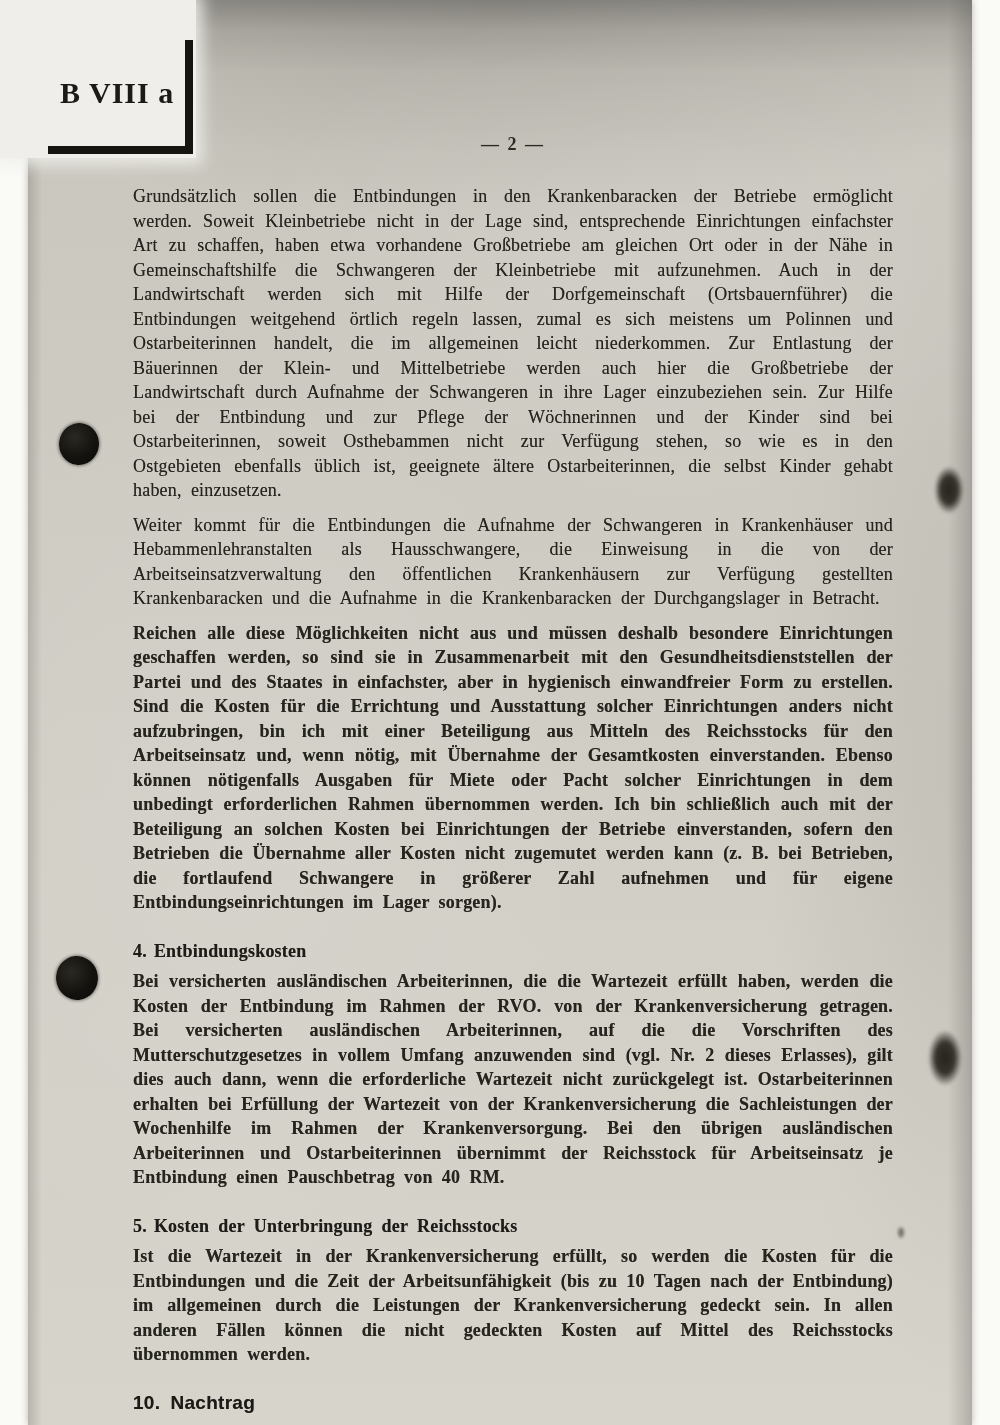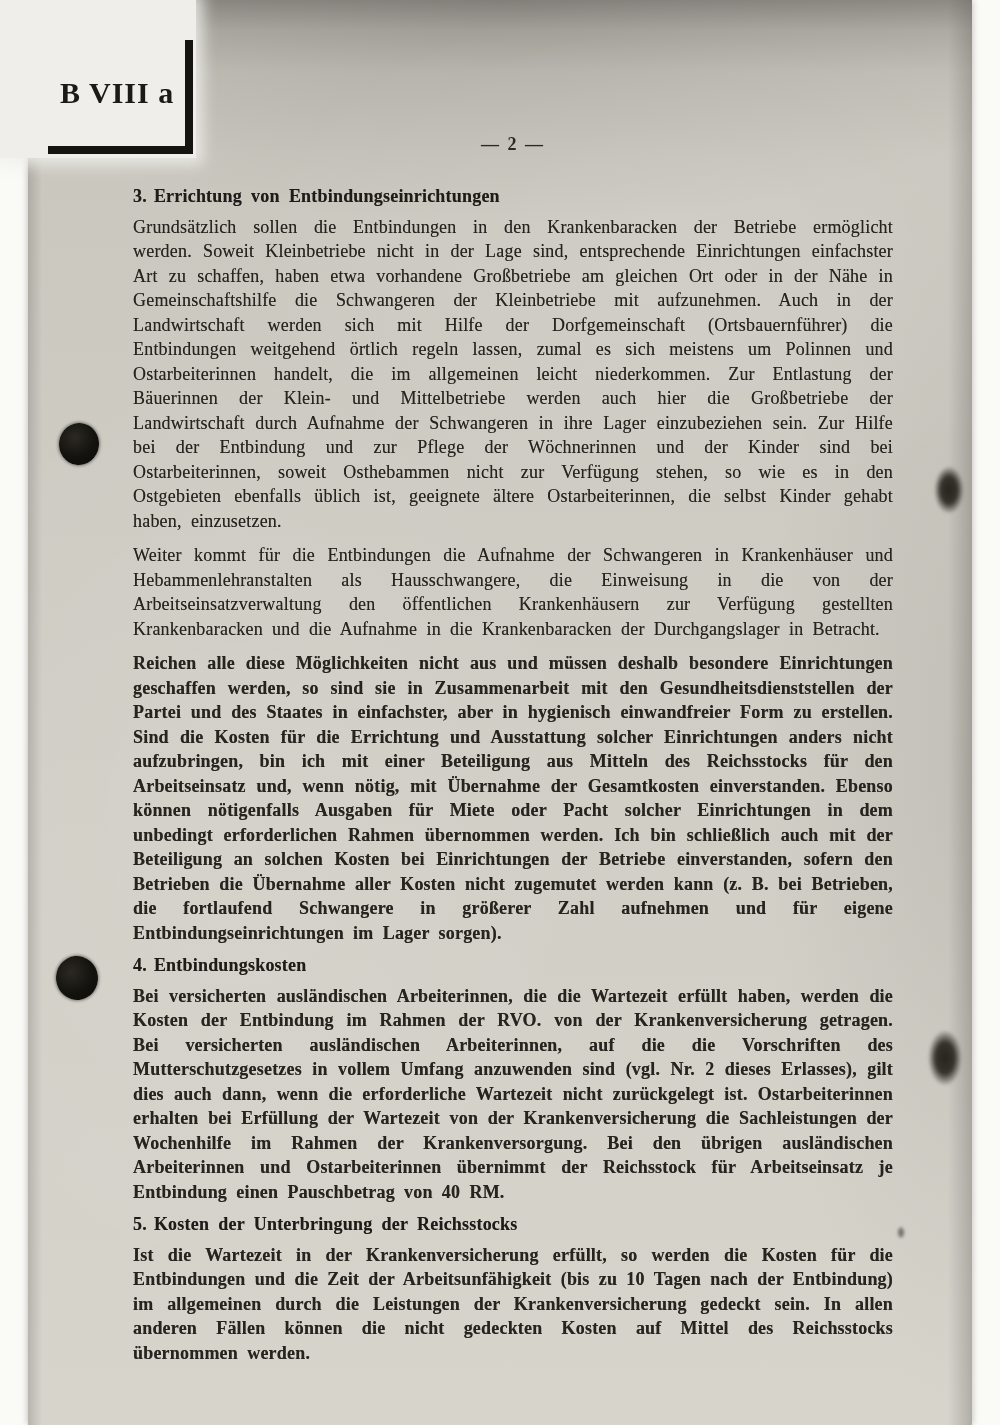"3. Errichtung von" h3.sec-heading { html: <h3> <span>3.</span><span>Errichtung von Entbindungseinrichtungen</span> </h3> -> none }
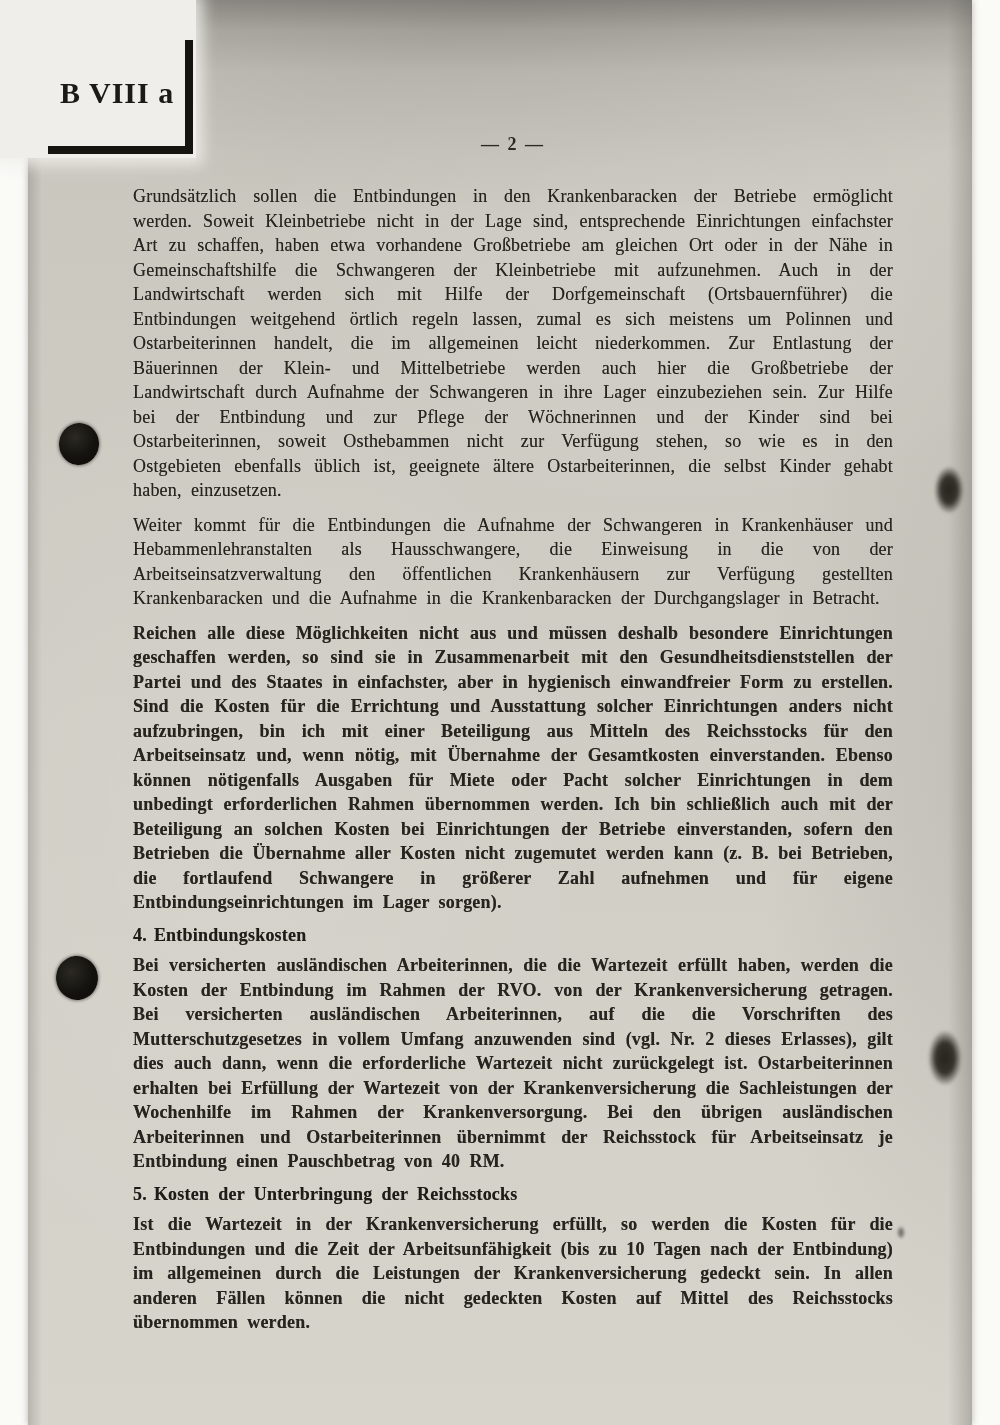"4. Entbindungskosten" .section + .section { margin-top: 8px -> 24px }
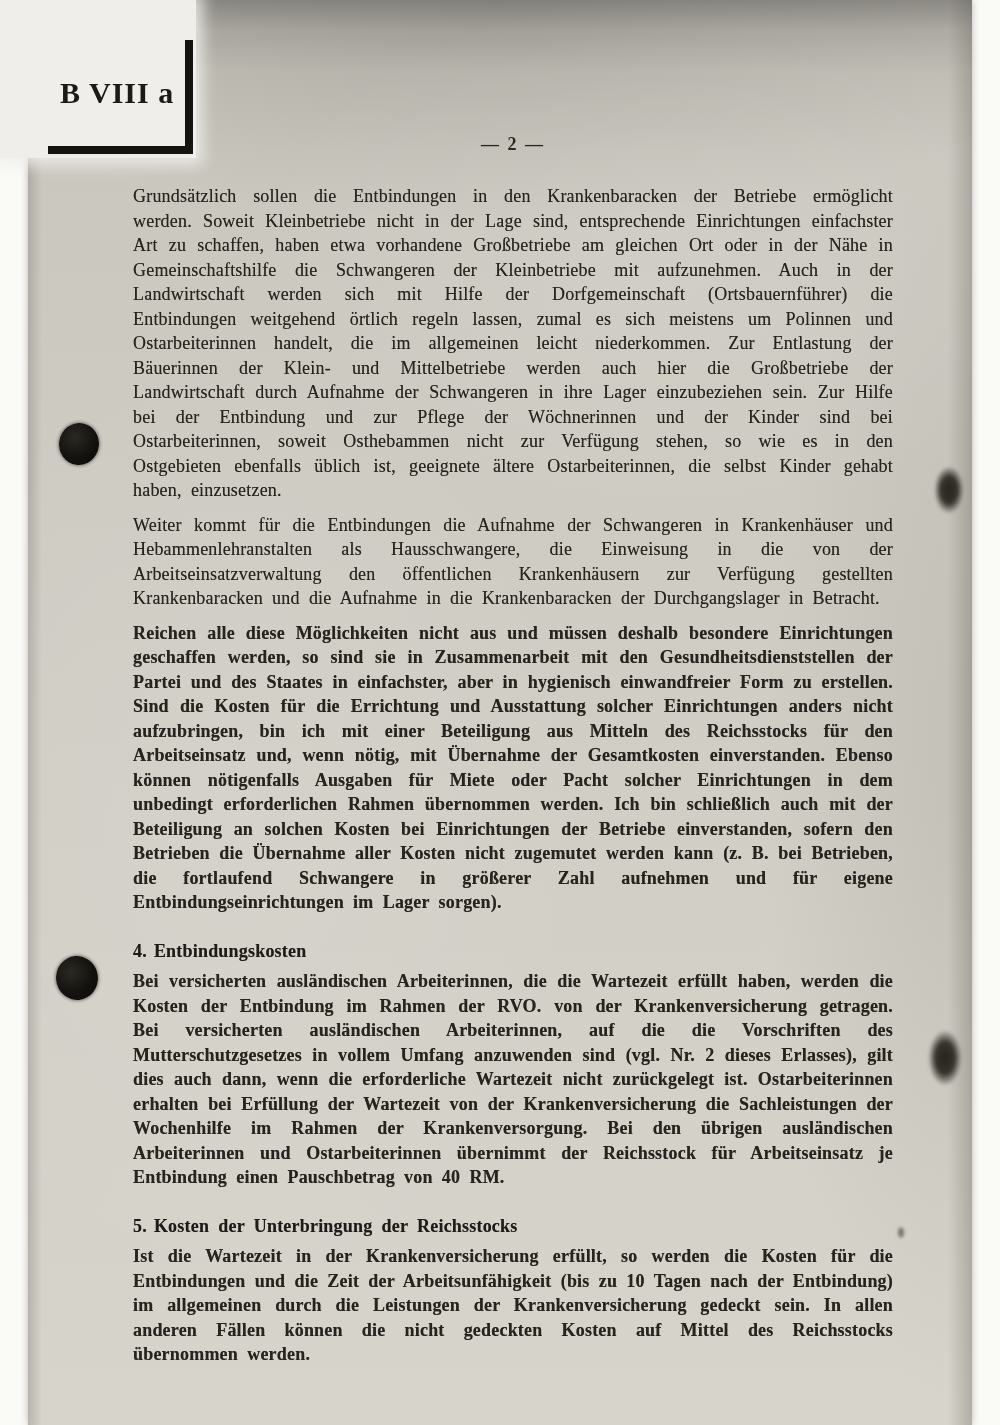"10. Nachtrag" div.nachtrag { html: none -> <div>10. Nachtrag</div> }
